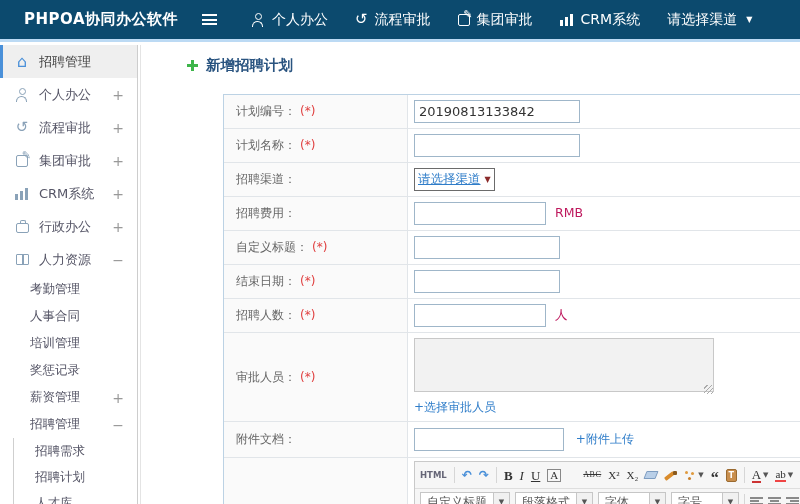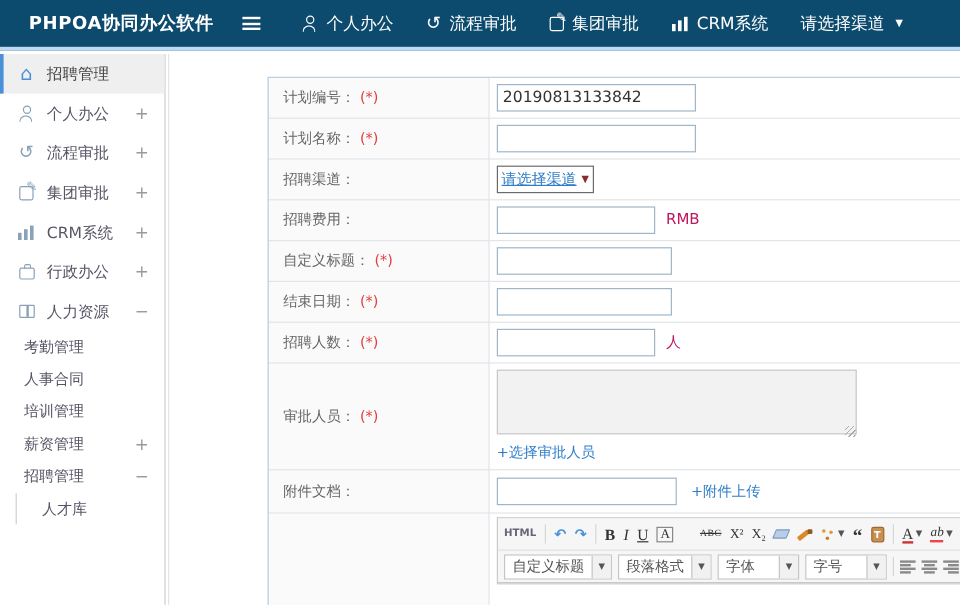"新增招聘计划" div.title-row { html: none -> <div> <span></span> <span>新增招聘计划</span> </div> }
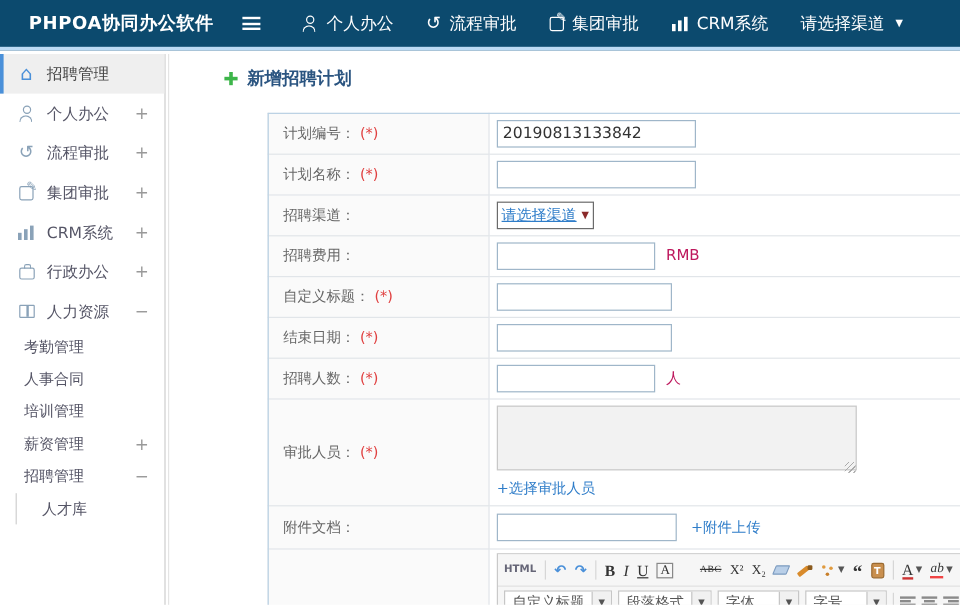"考勤管理" .s-sub { padding-left: 20px -> 30px }
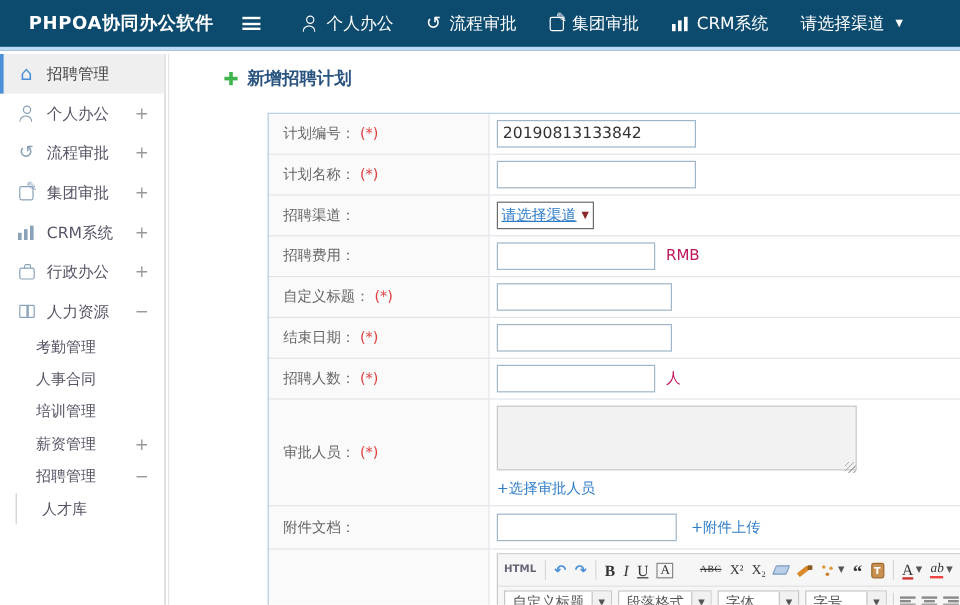"奖惩记录" div.s-sub { html: none -> <div> <span>奖惩记录</span> </div> }
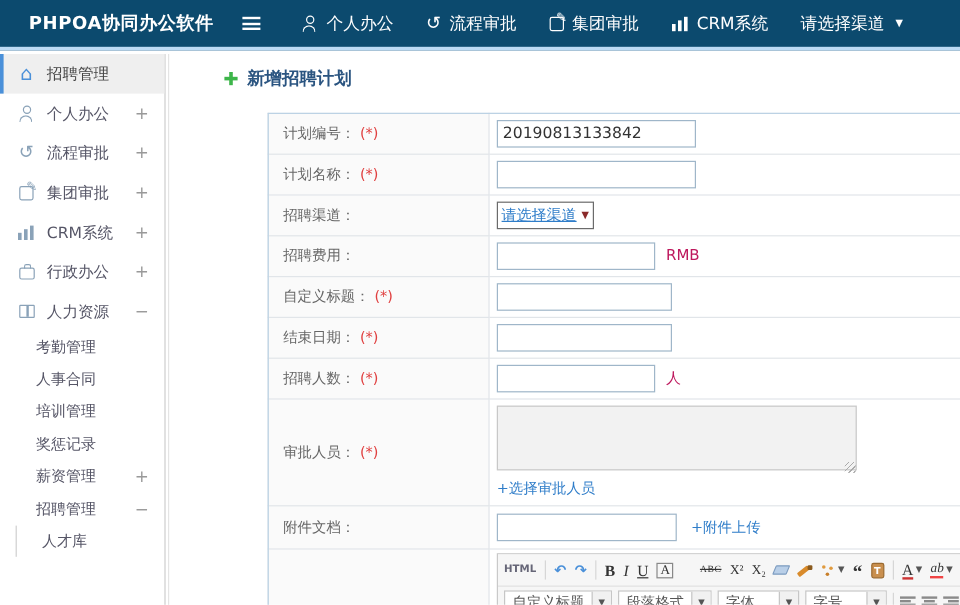"招聘需求" div.s-sub { html: none -> <div> <span>招聘需求</span> </div> }
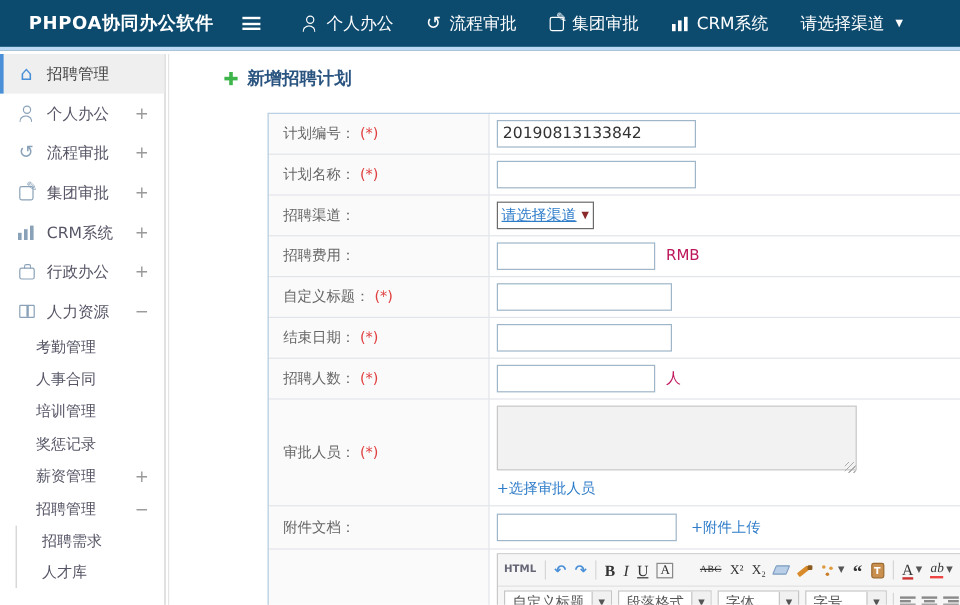"招聘计划" div.s-sub { html: none -> <div> <span>招聘计划</span> </div> }
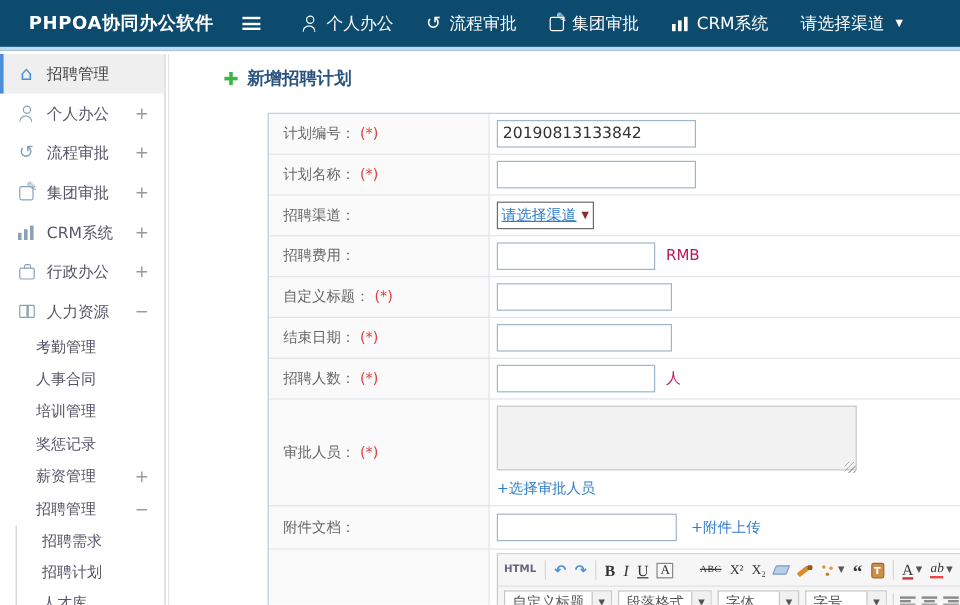"ab" .bhl { font-style: italic -> none }
